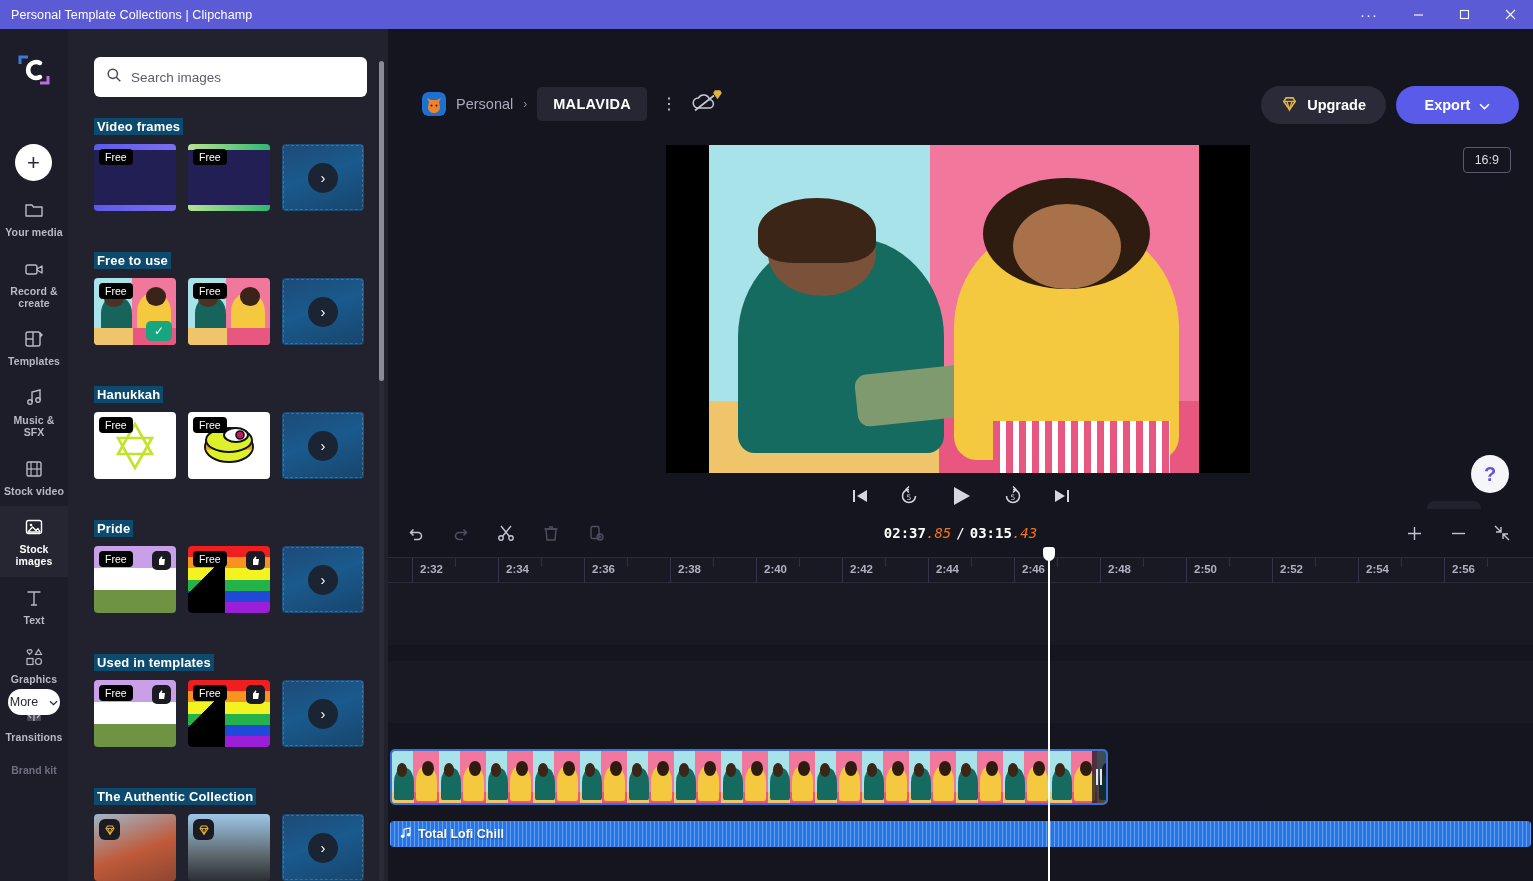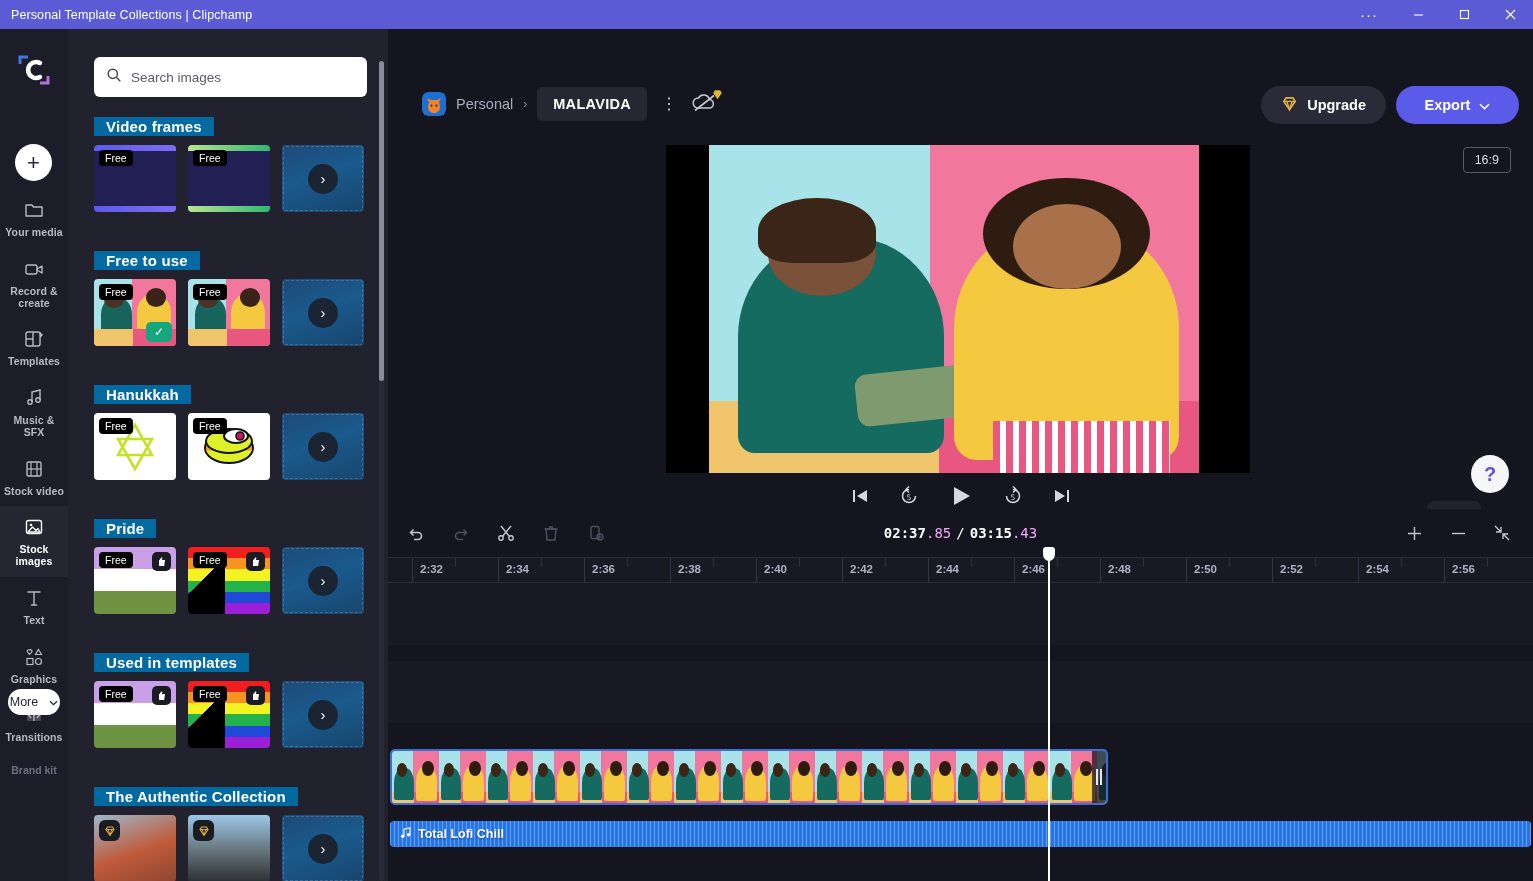"Video frames" .cat-title { background: #0369a1 -> #0c4a6e; font-size: 15px -> 13px; padding: 1px 12px -> 1px 3px }
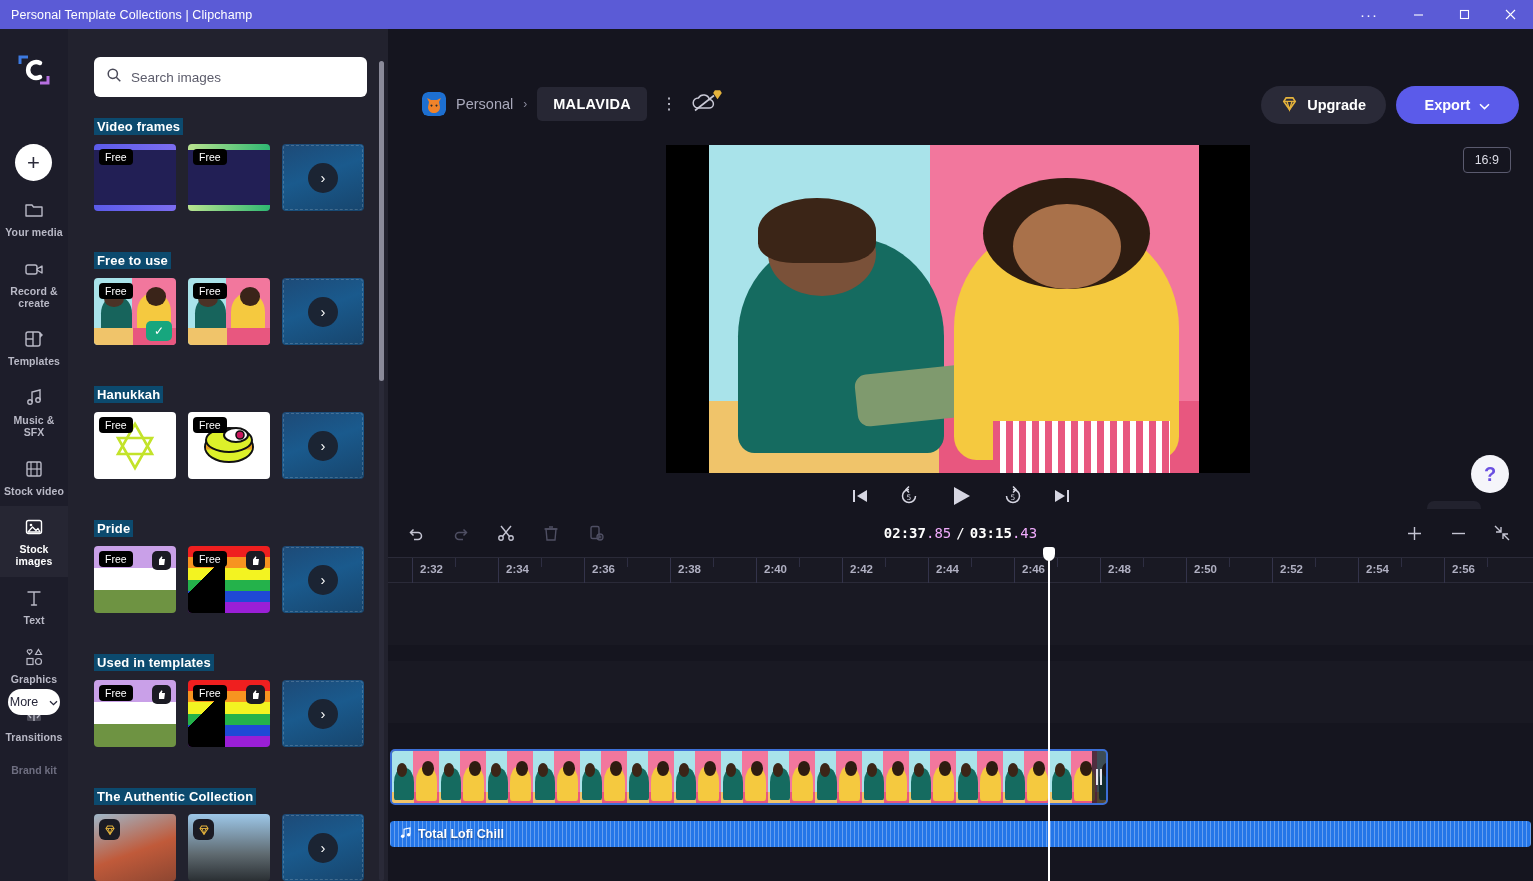".85" .tc-frac { color: #f0abfc -> #f97316; font-style: none -> italic }
